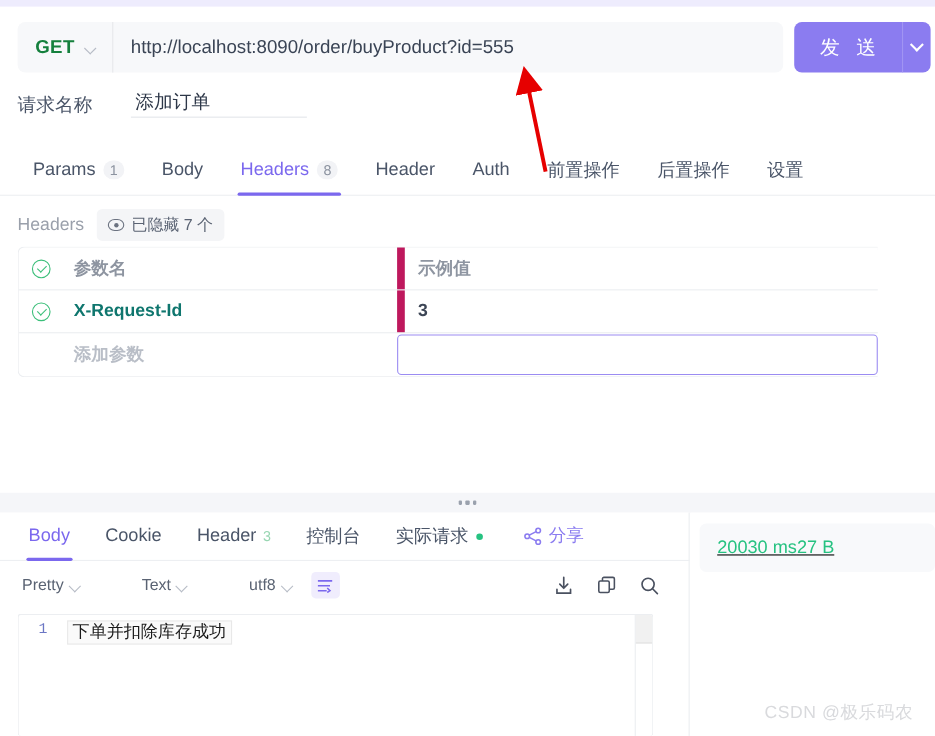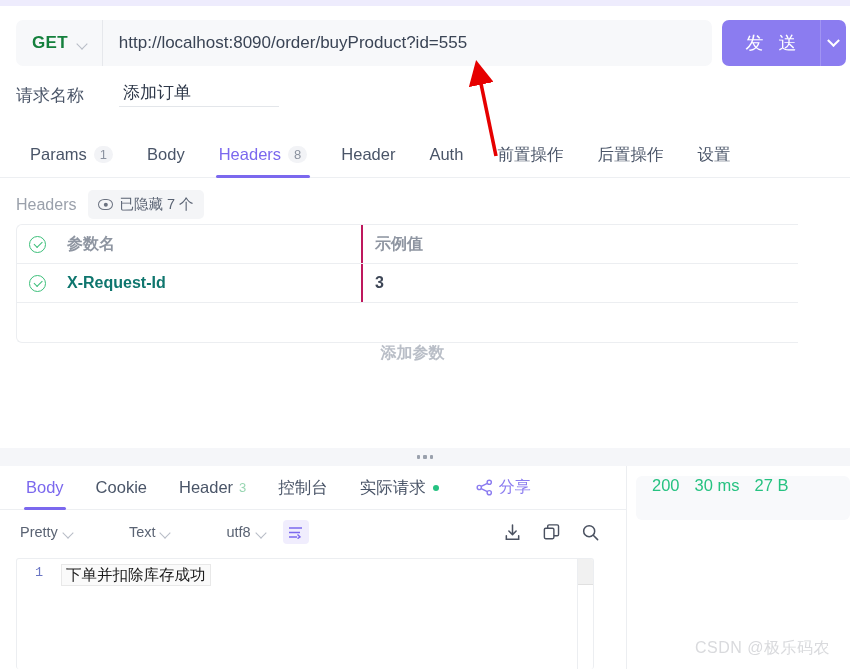"示例值" .tcell-val { border-left: 2px solid #be185d -> 7px solid #be185d }
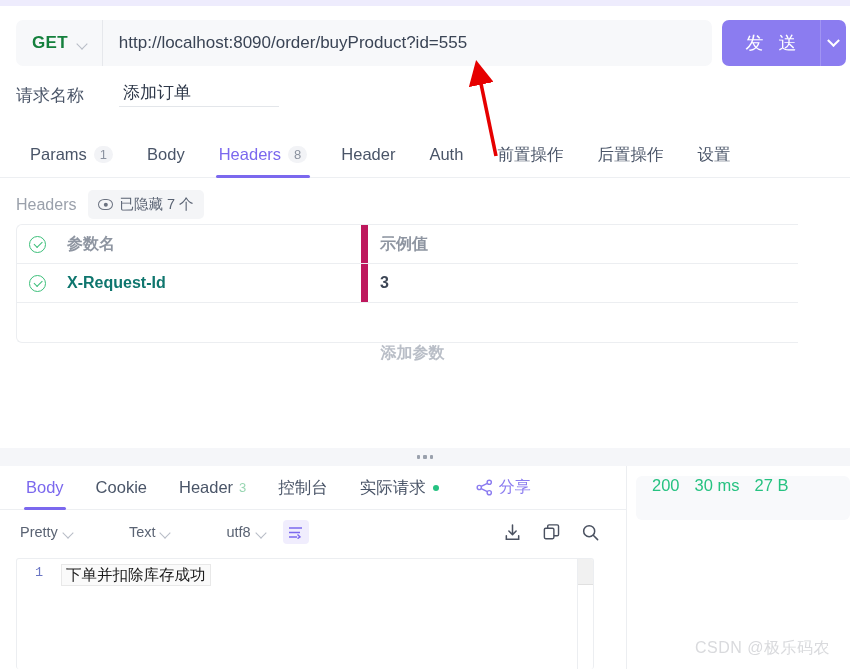"添加参数" .trow:last-child { flex-direction: column -> none }
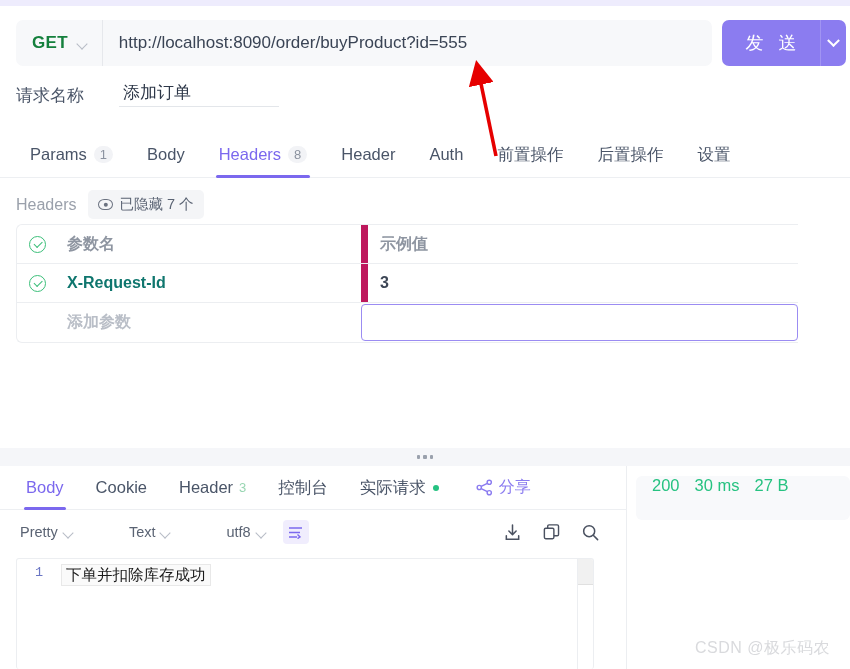"200" .status-pill { align-items: none -> center; gap: 15px -> none; text-decoration: none -> underline }
